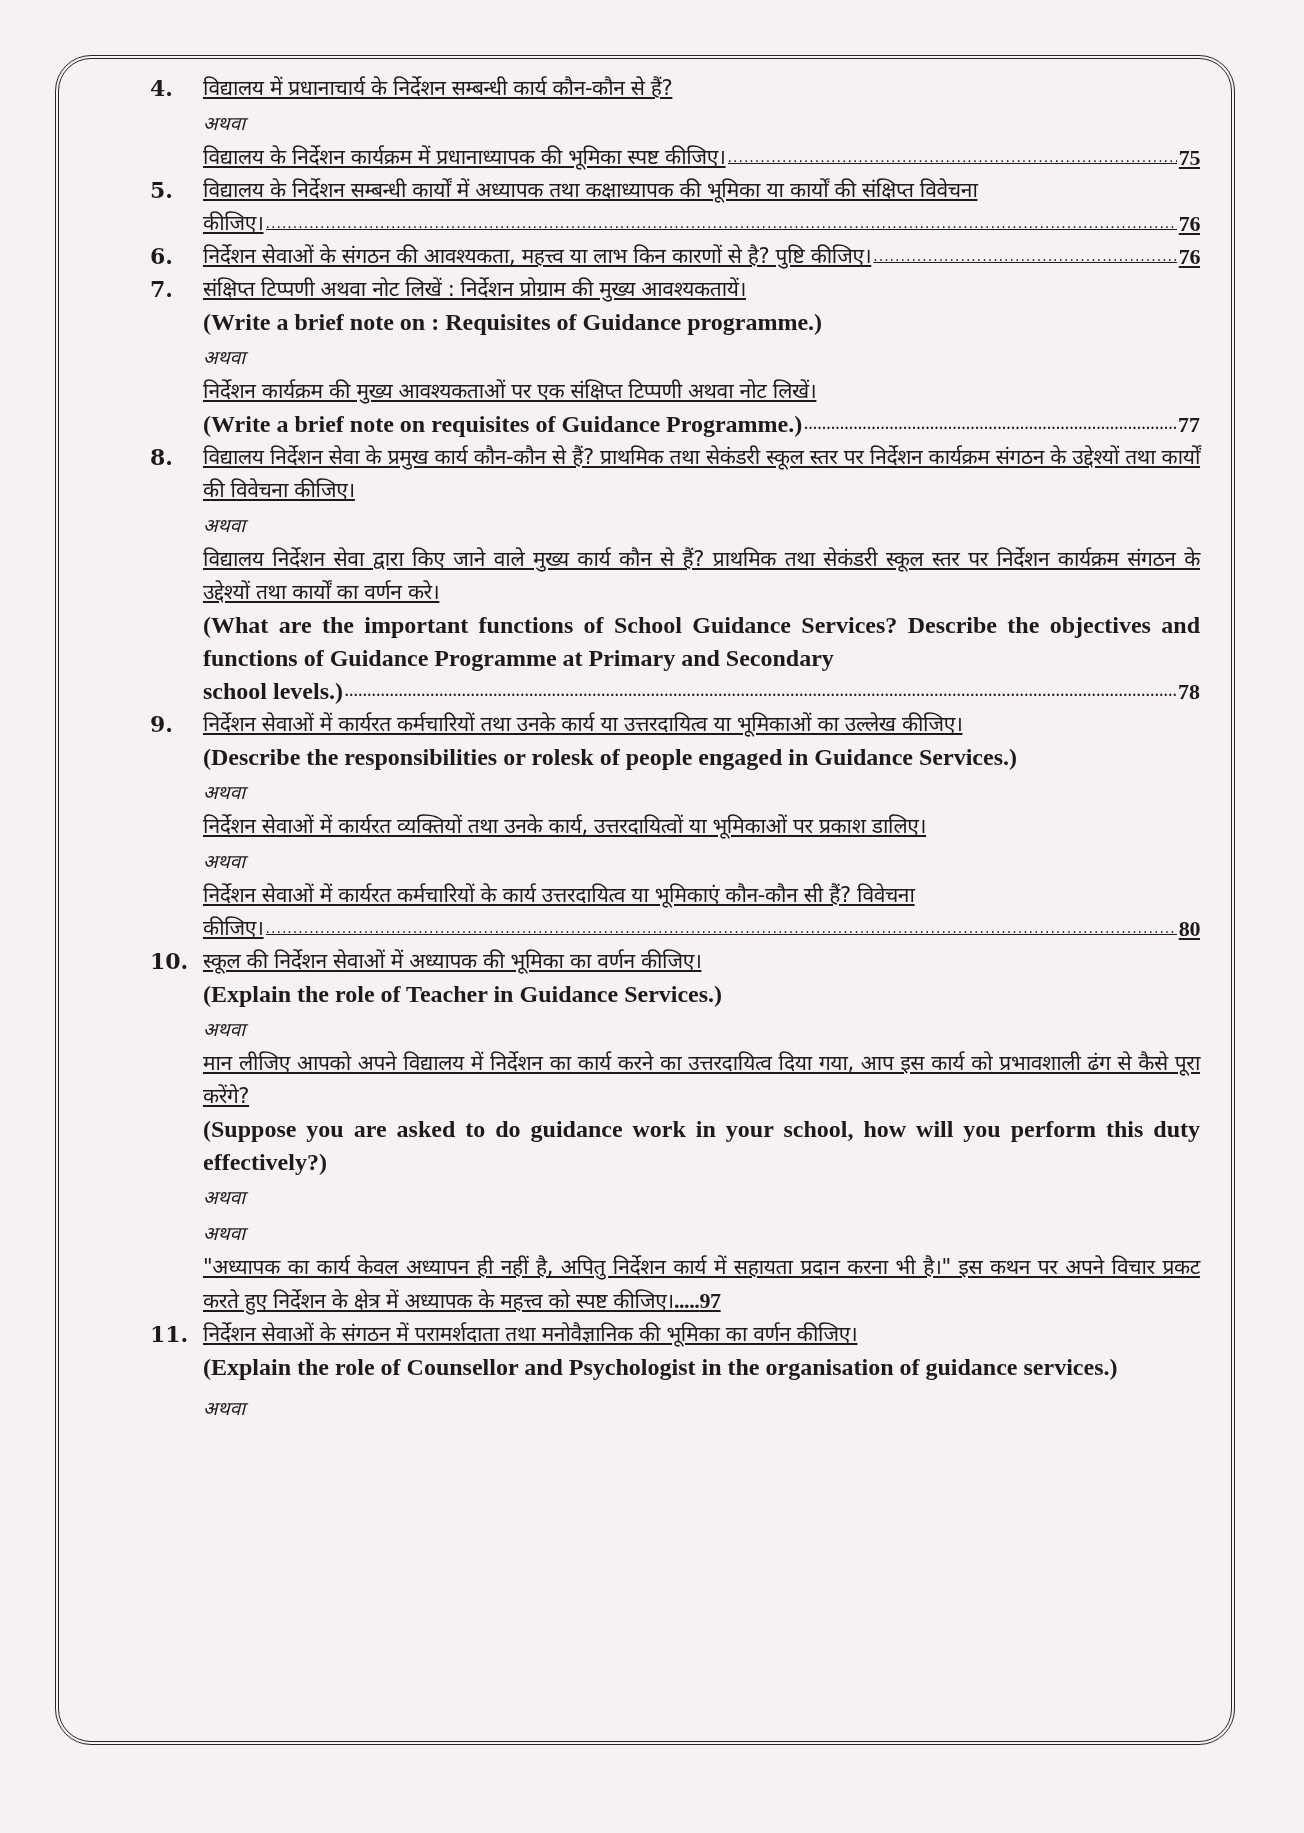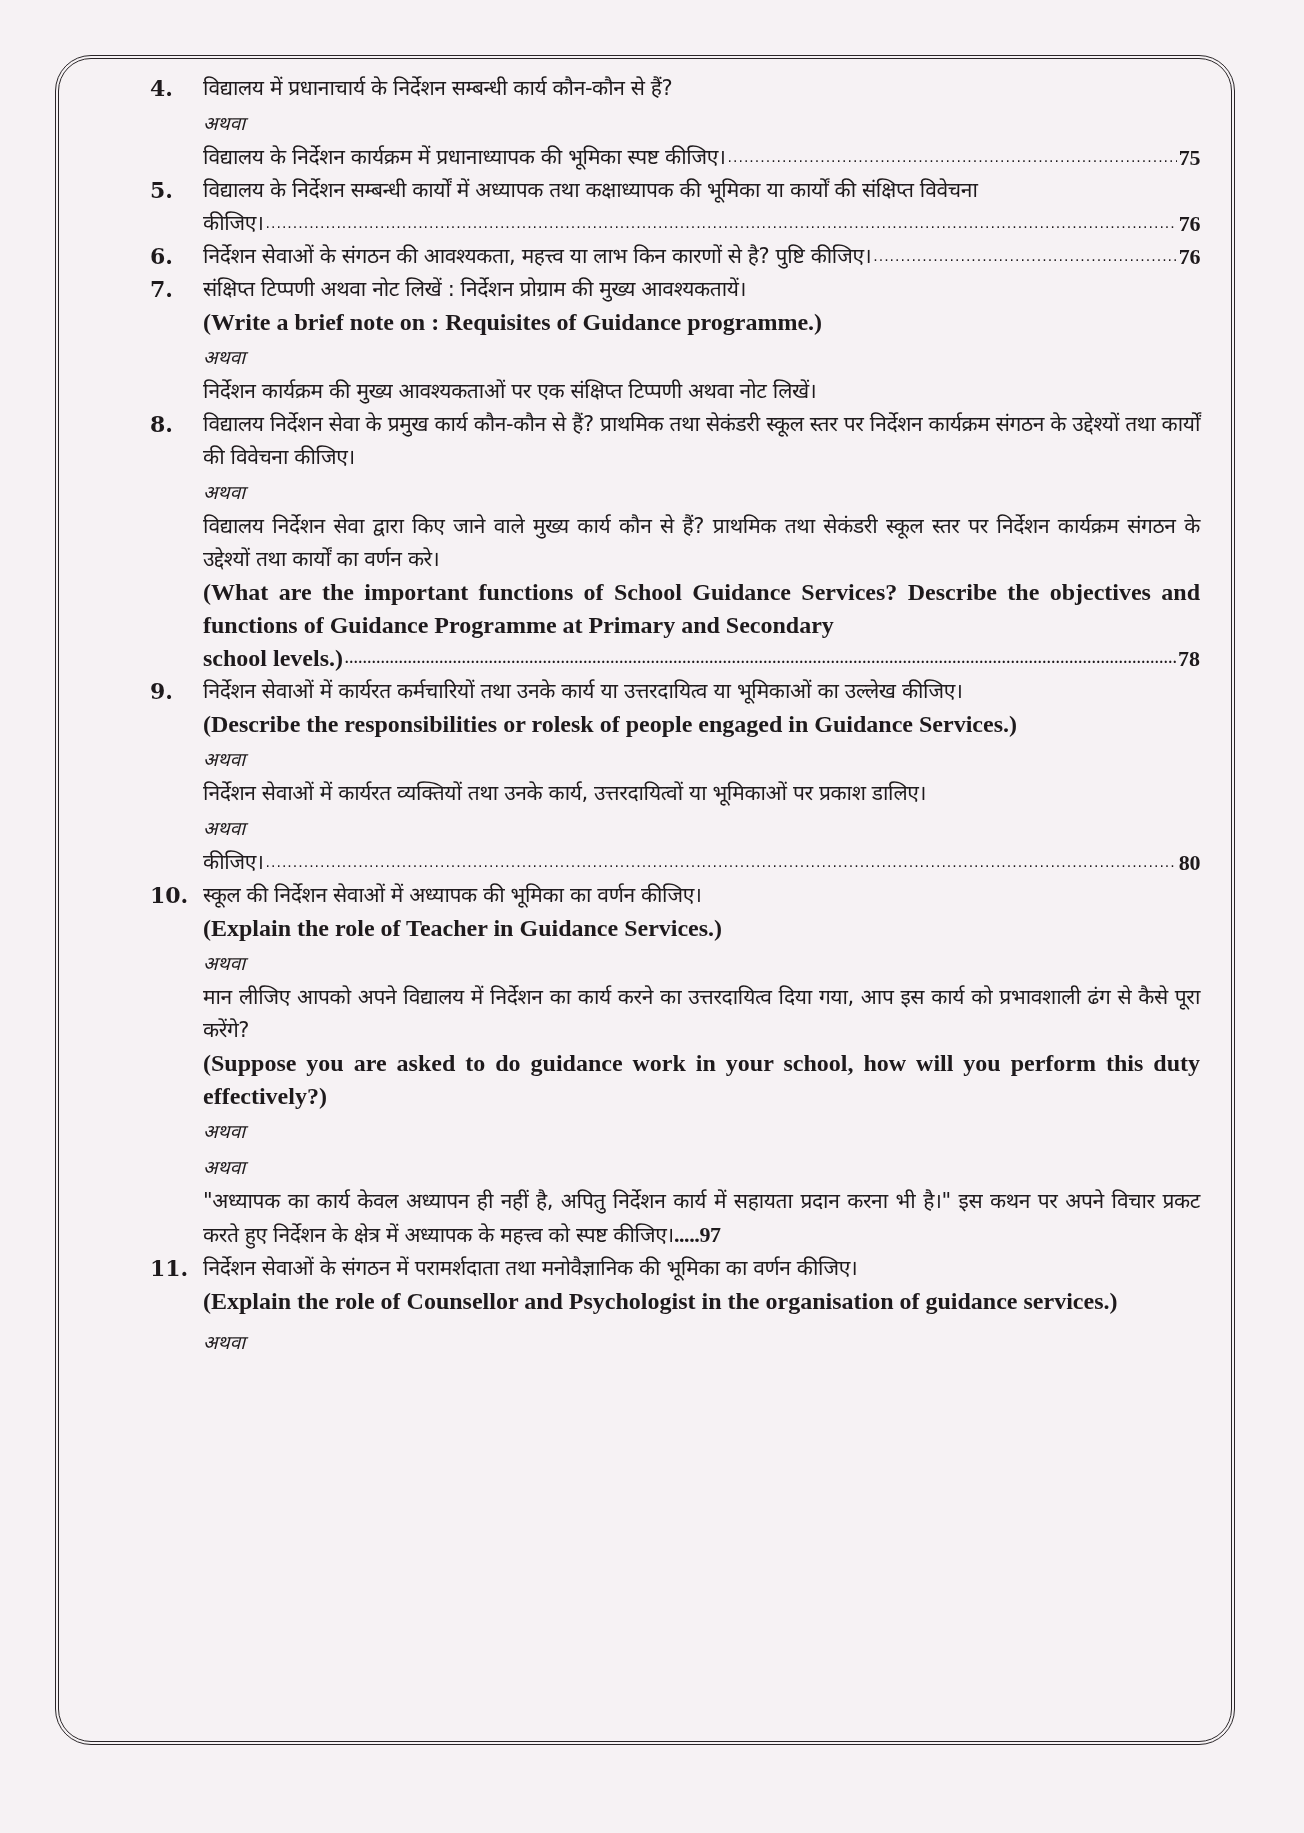"विद्यालय में प्रधानाचार्य के निर्देशन" .hi { text-decoration: none -> underline }
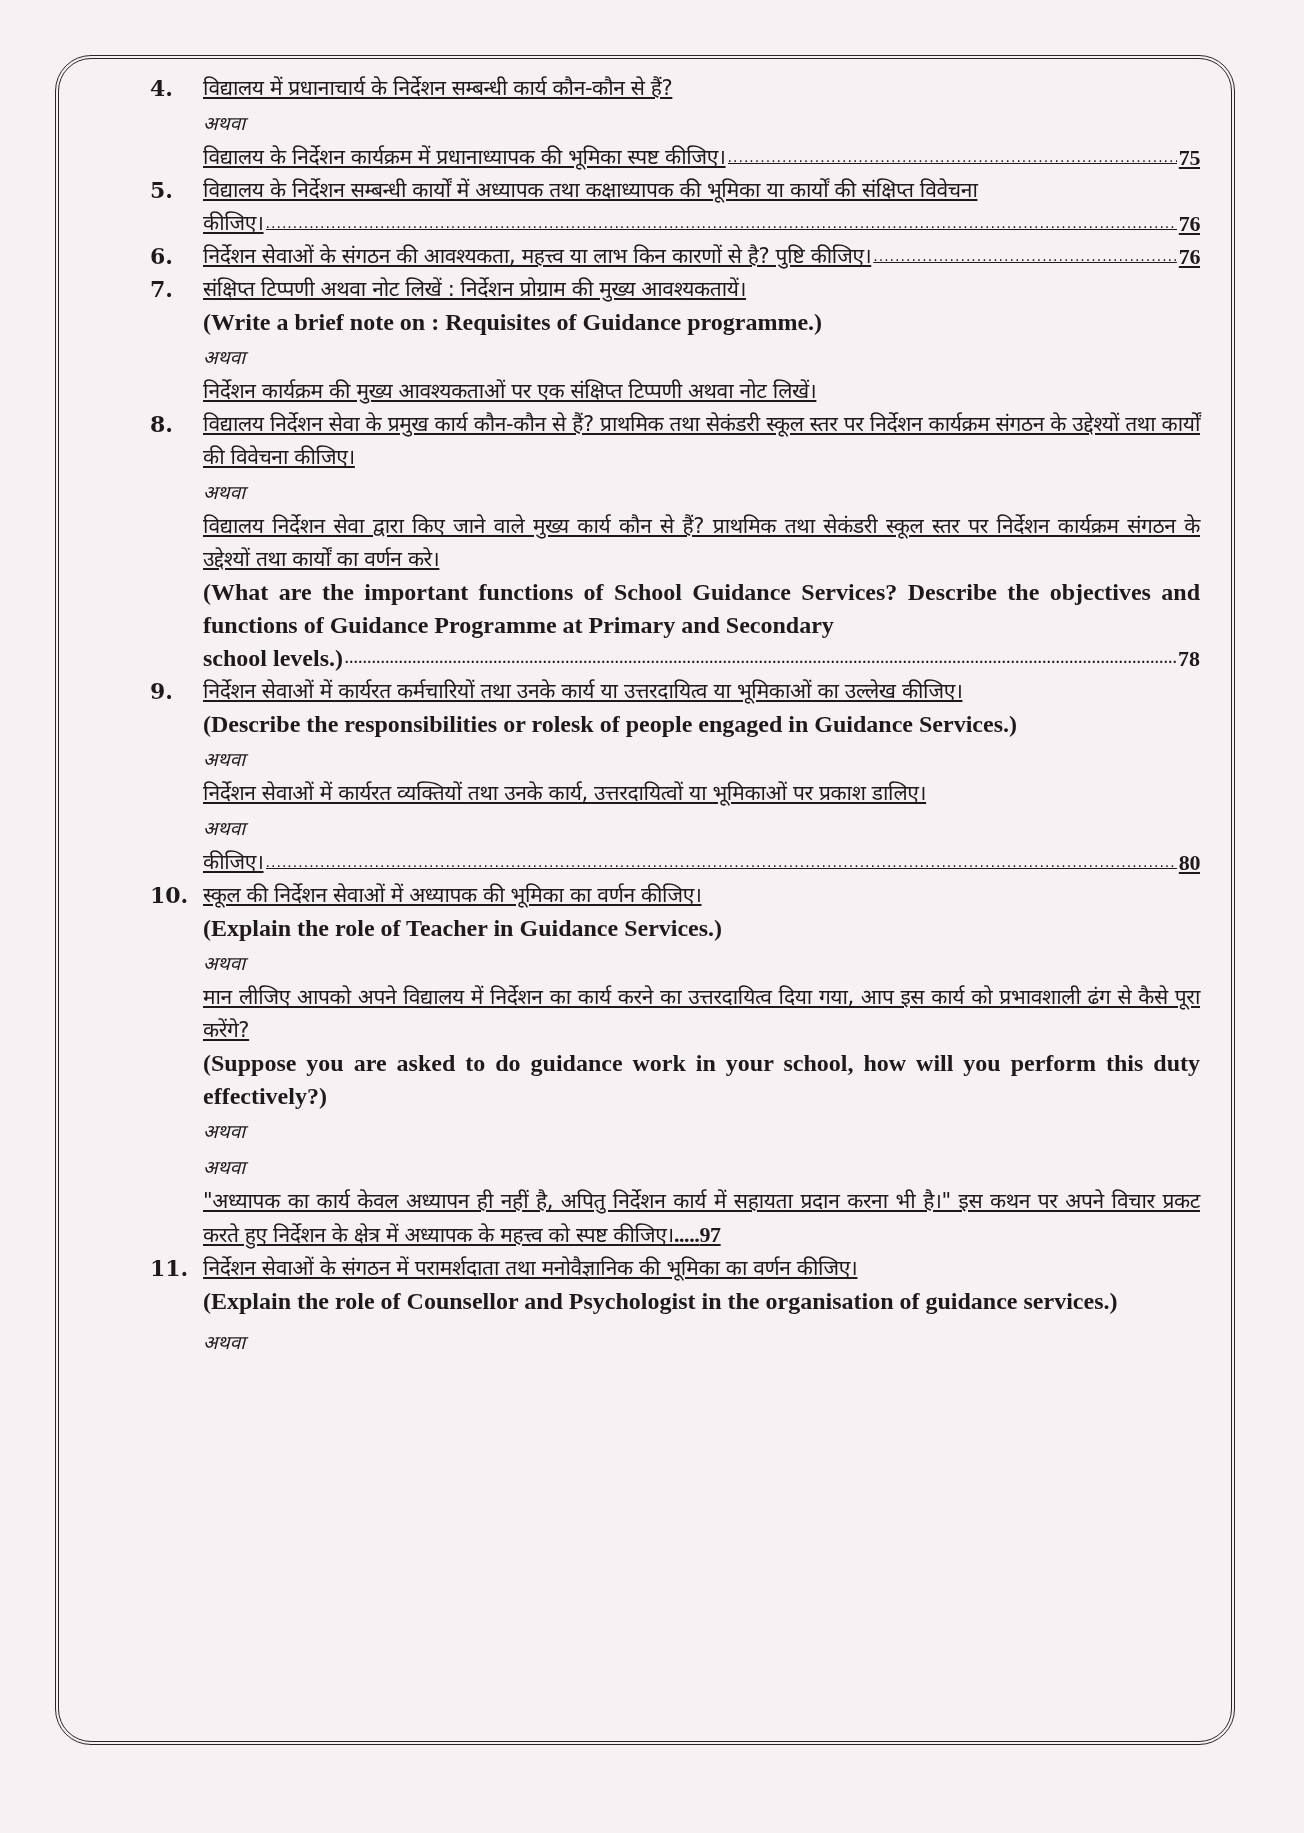"(Write a brief note on requisites" div.en { html: none -> <div> <span>(Write a brief note on requisites of Guidance Programme.)</span> <span></span> <span>77</span> </div> }
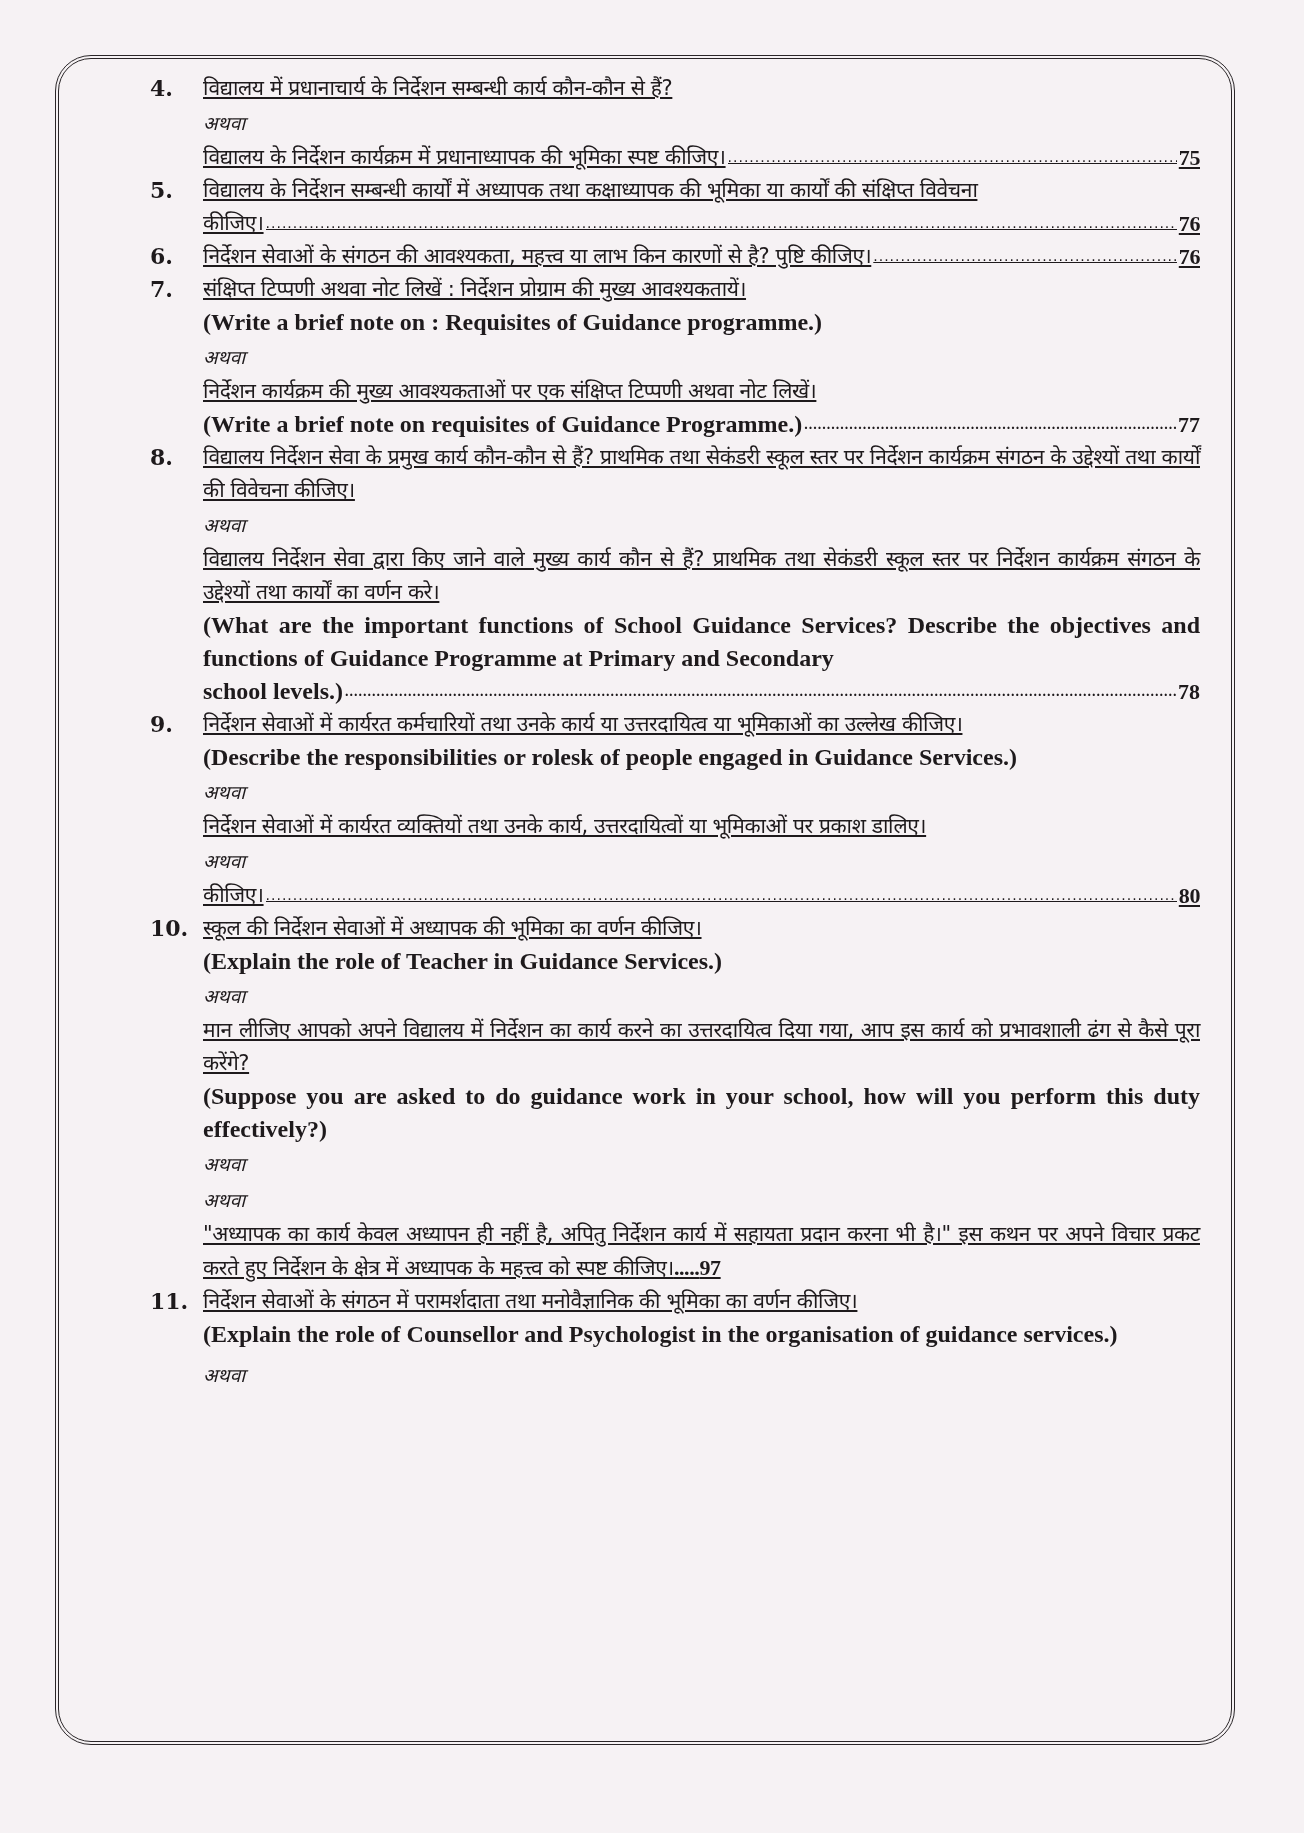"निर्देशन सेवाओं में कार्यरत कर्मचारियों के" div.hi { html: none -> <div>निर्देशन सेवाओं में कार्यरत कर्मचारियों के कार्य उत्तरदायित्व या भूमिकाएं कौन-कौन सी हैं? विवेचना</div> }
